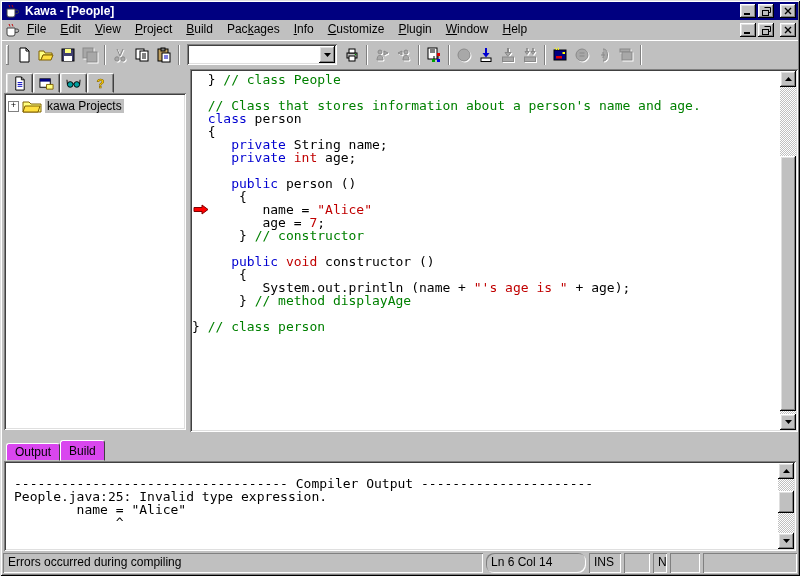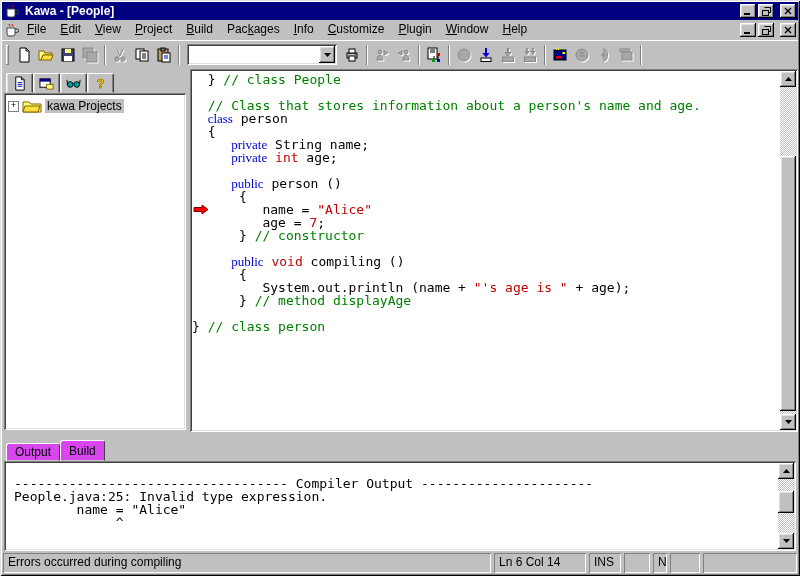"class" .tok-k { font-family: Liberation Serif, serif -> none }
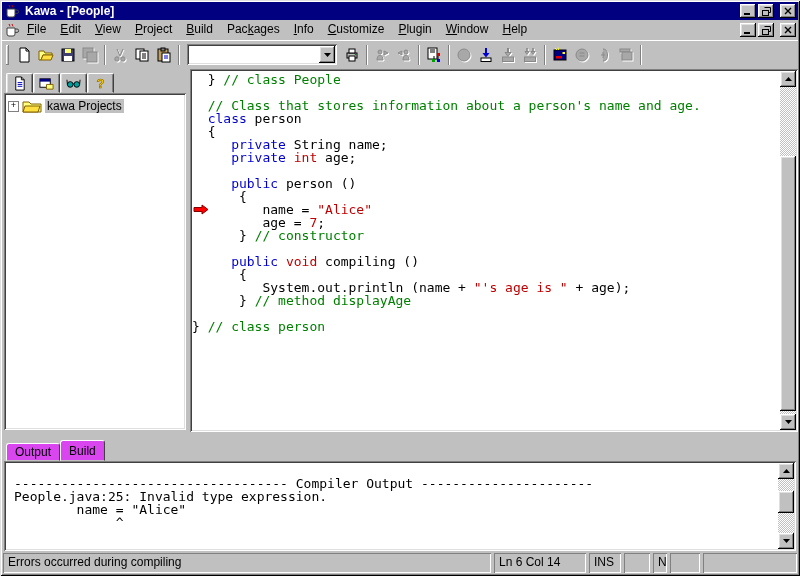"compiling ()" span.tok-p { text: compiling -> constructor }
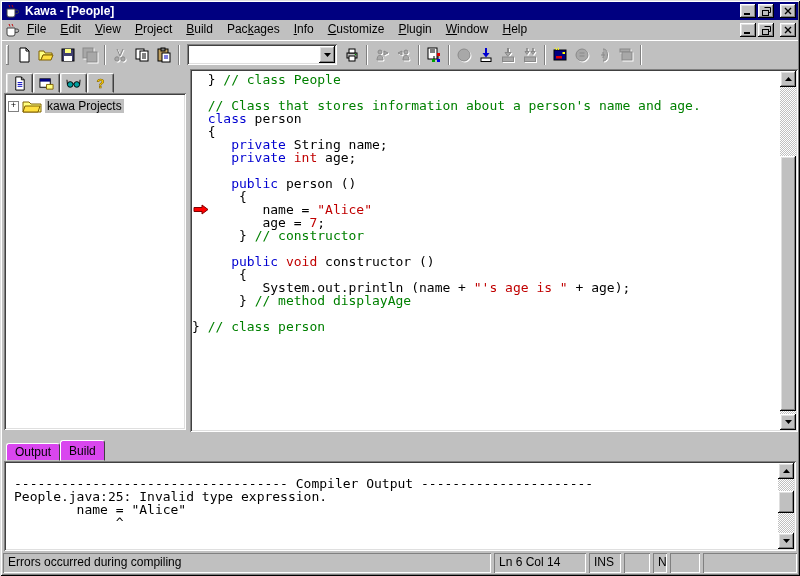"Ln 6 Col 14" div.sb-panel { border-radius: none -> 8px; width: 92px -> 100px }
